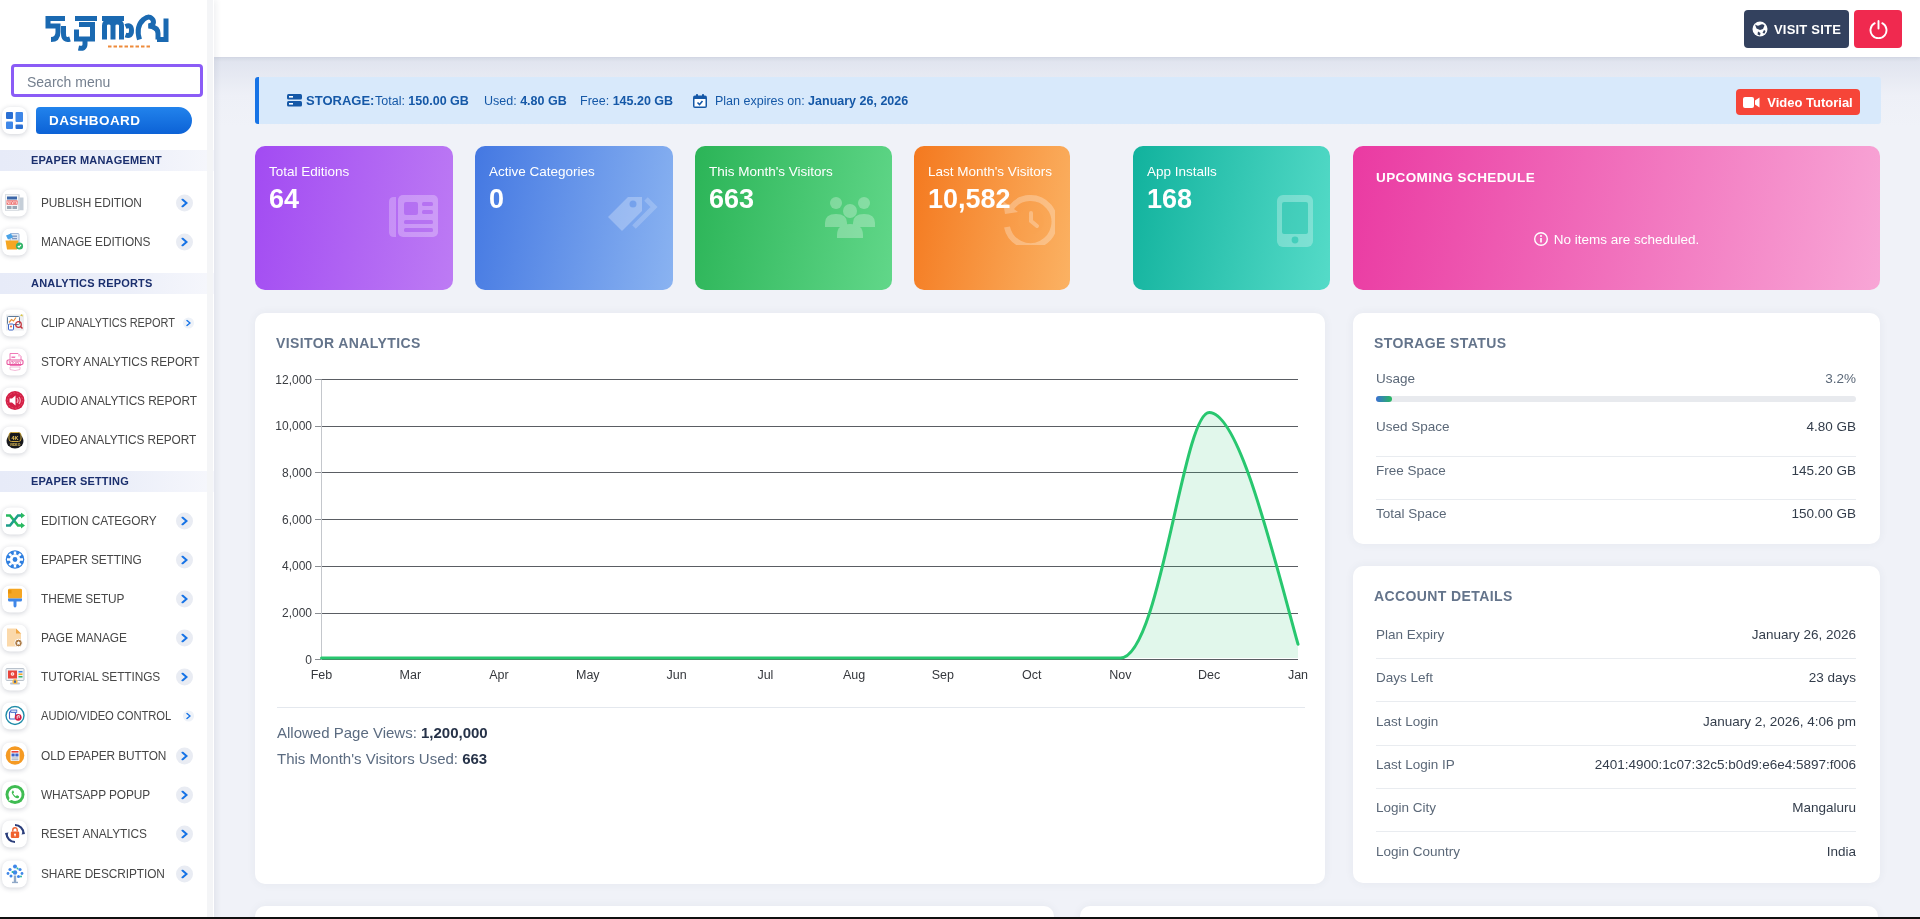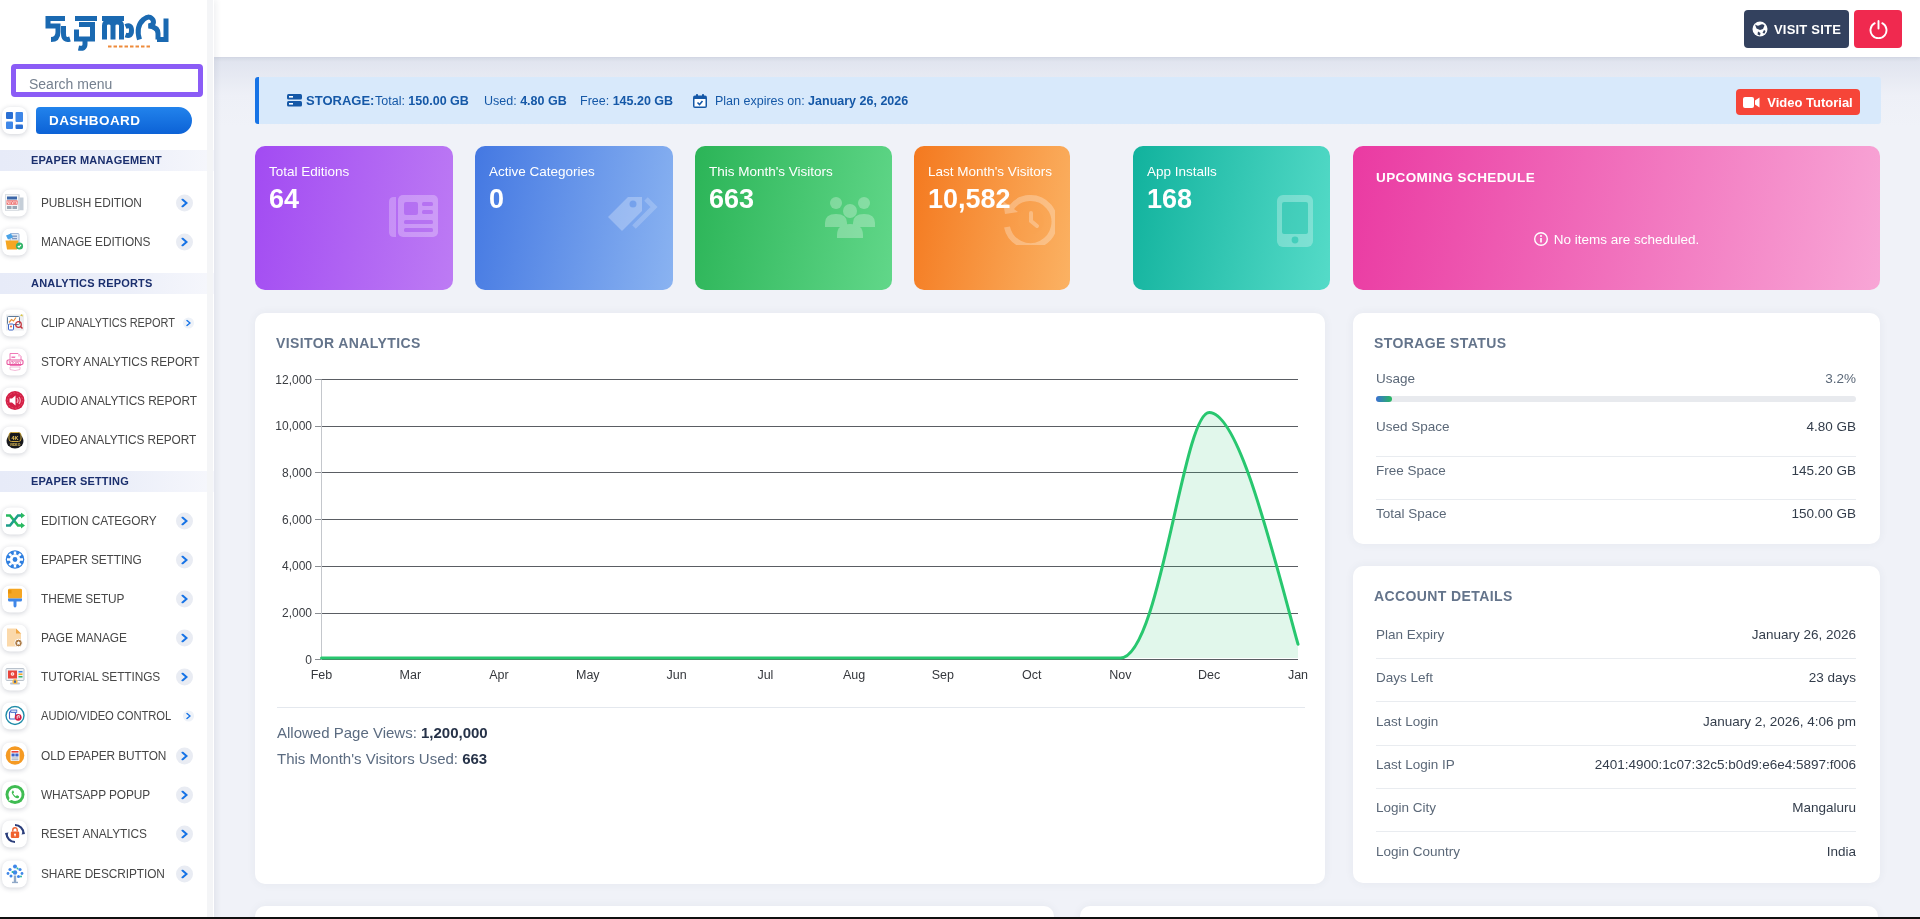"Search menu" #searchbox { border: 5px solid #8b5cf6 -> 3px solid #8b5cf6 }
